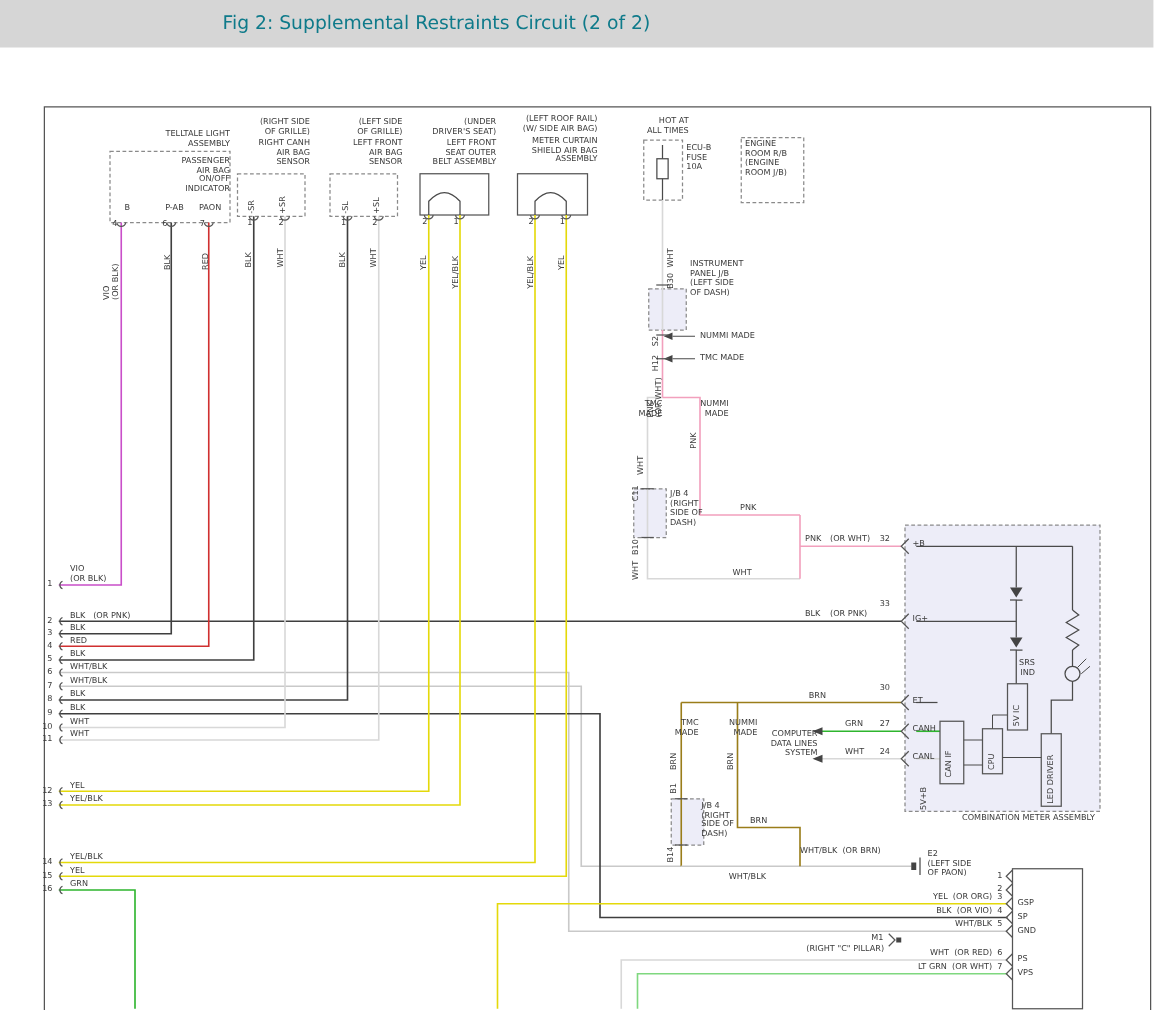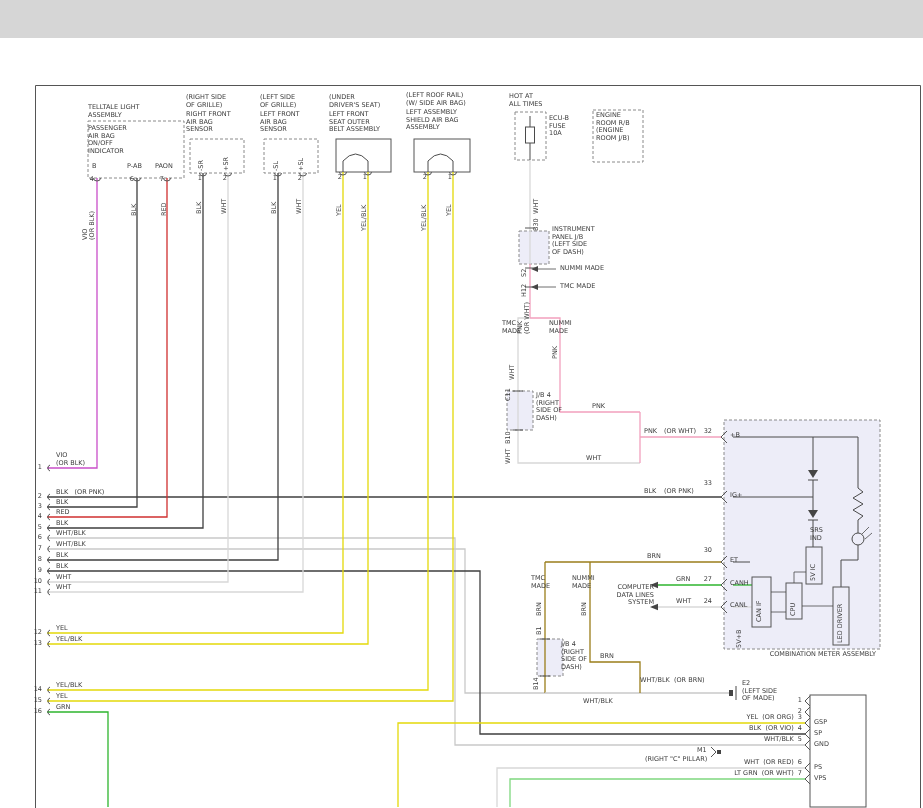"Fig 2: Supplemental Restraints Circuit" div.title { html: none -> <div>Fig 2: Supplemental Restraints Circuit (2 of 2)</div> }
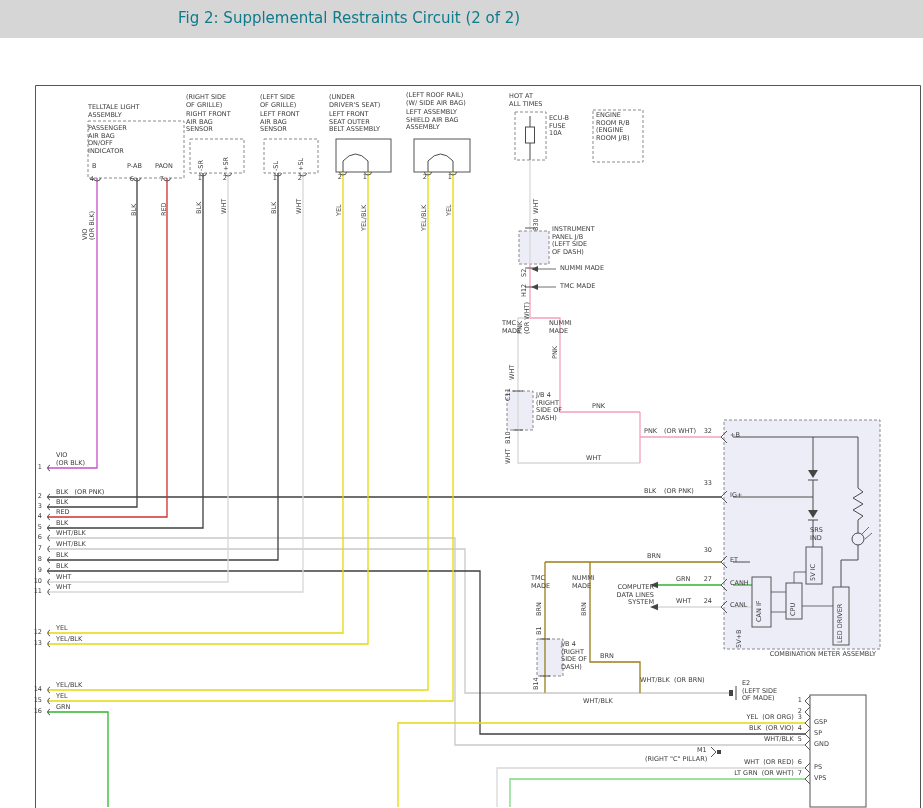"(RIGHT SIDE" .c { text-align: left -> right }
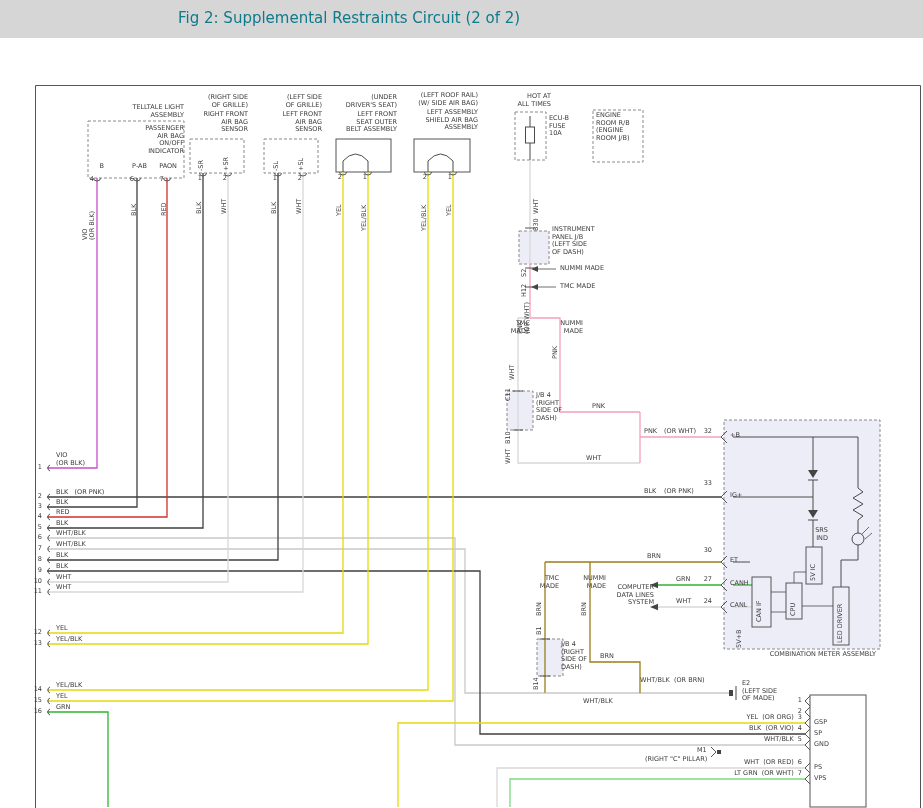"RIGHT FRONT" span.lbl { text: FRONT -> CANH }
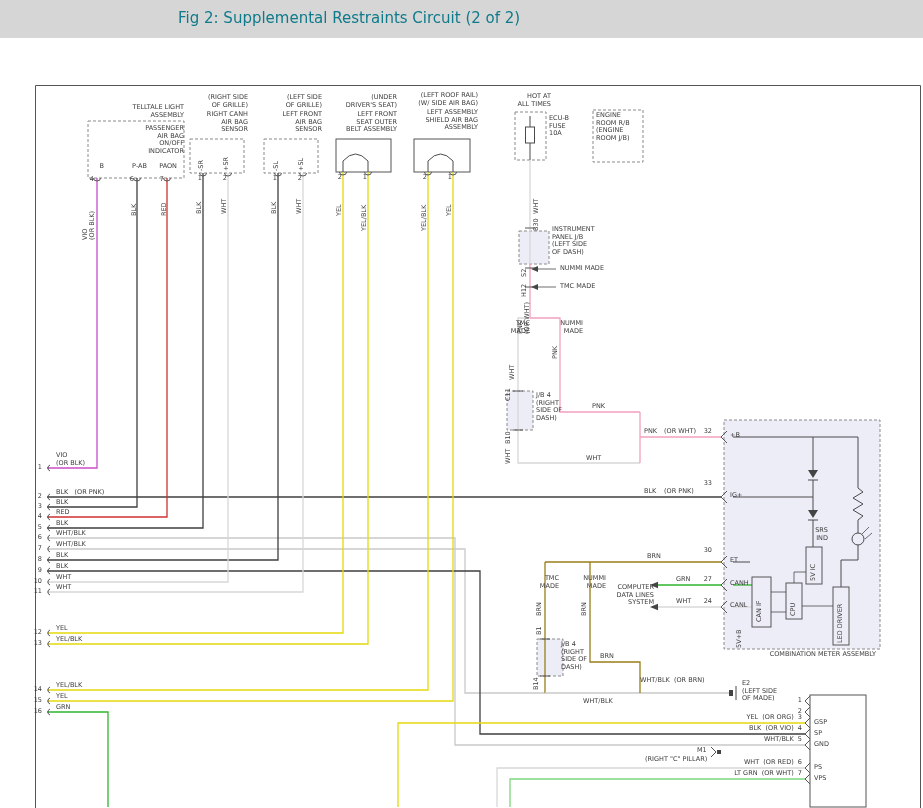"LEFT ASSEMBLY" span.lbl { text: LEFT ASSEMBLY -> METER CURTAIN }
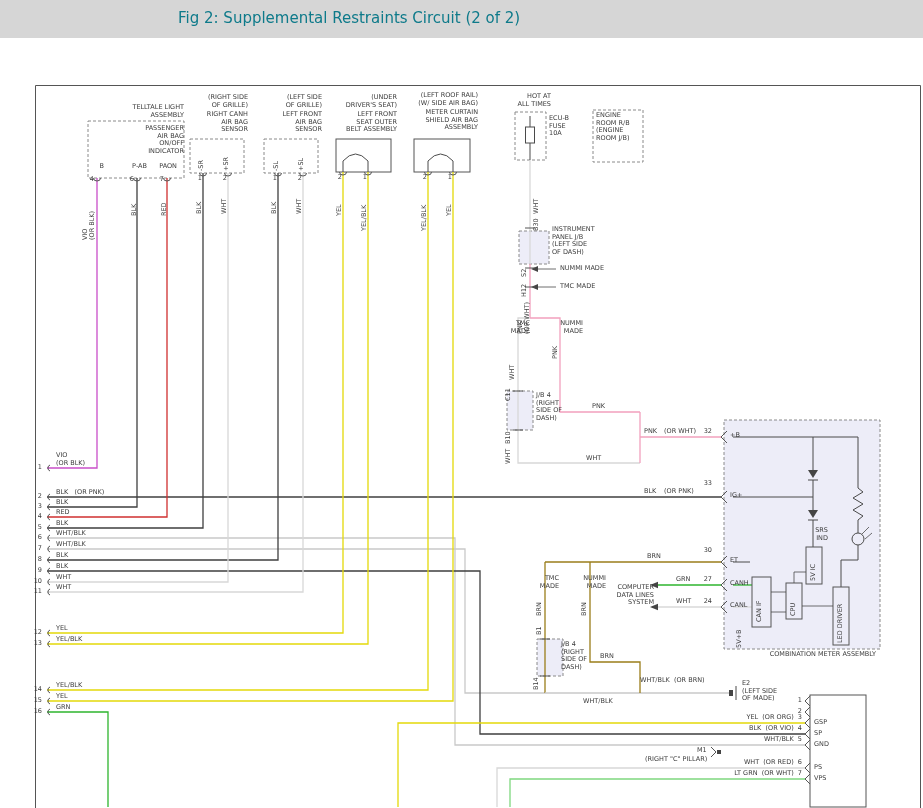"INSTRUMENT" span.lbl { top: 226px -> 208px }
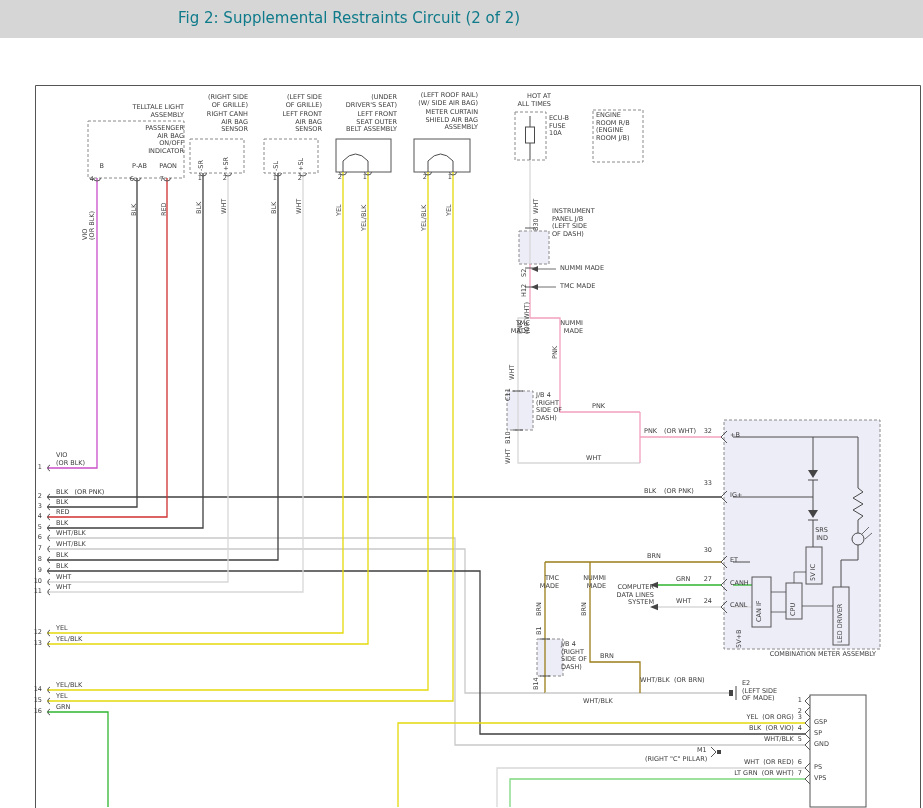"E2" span.lbl { text: MADE -> PAON }
